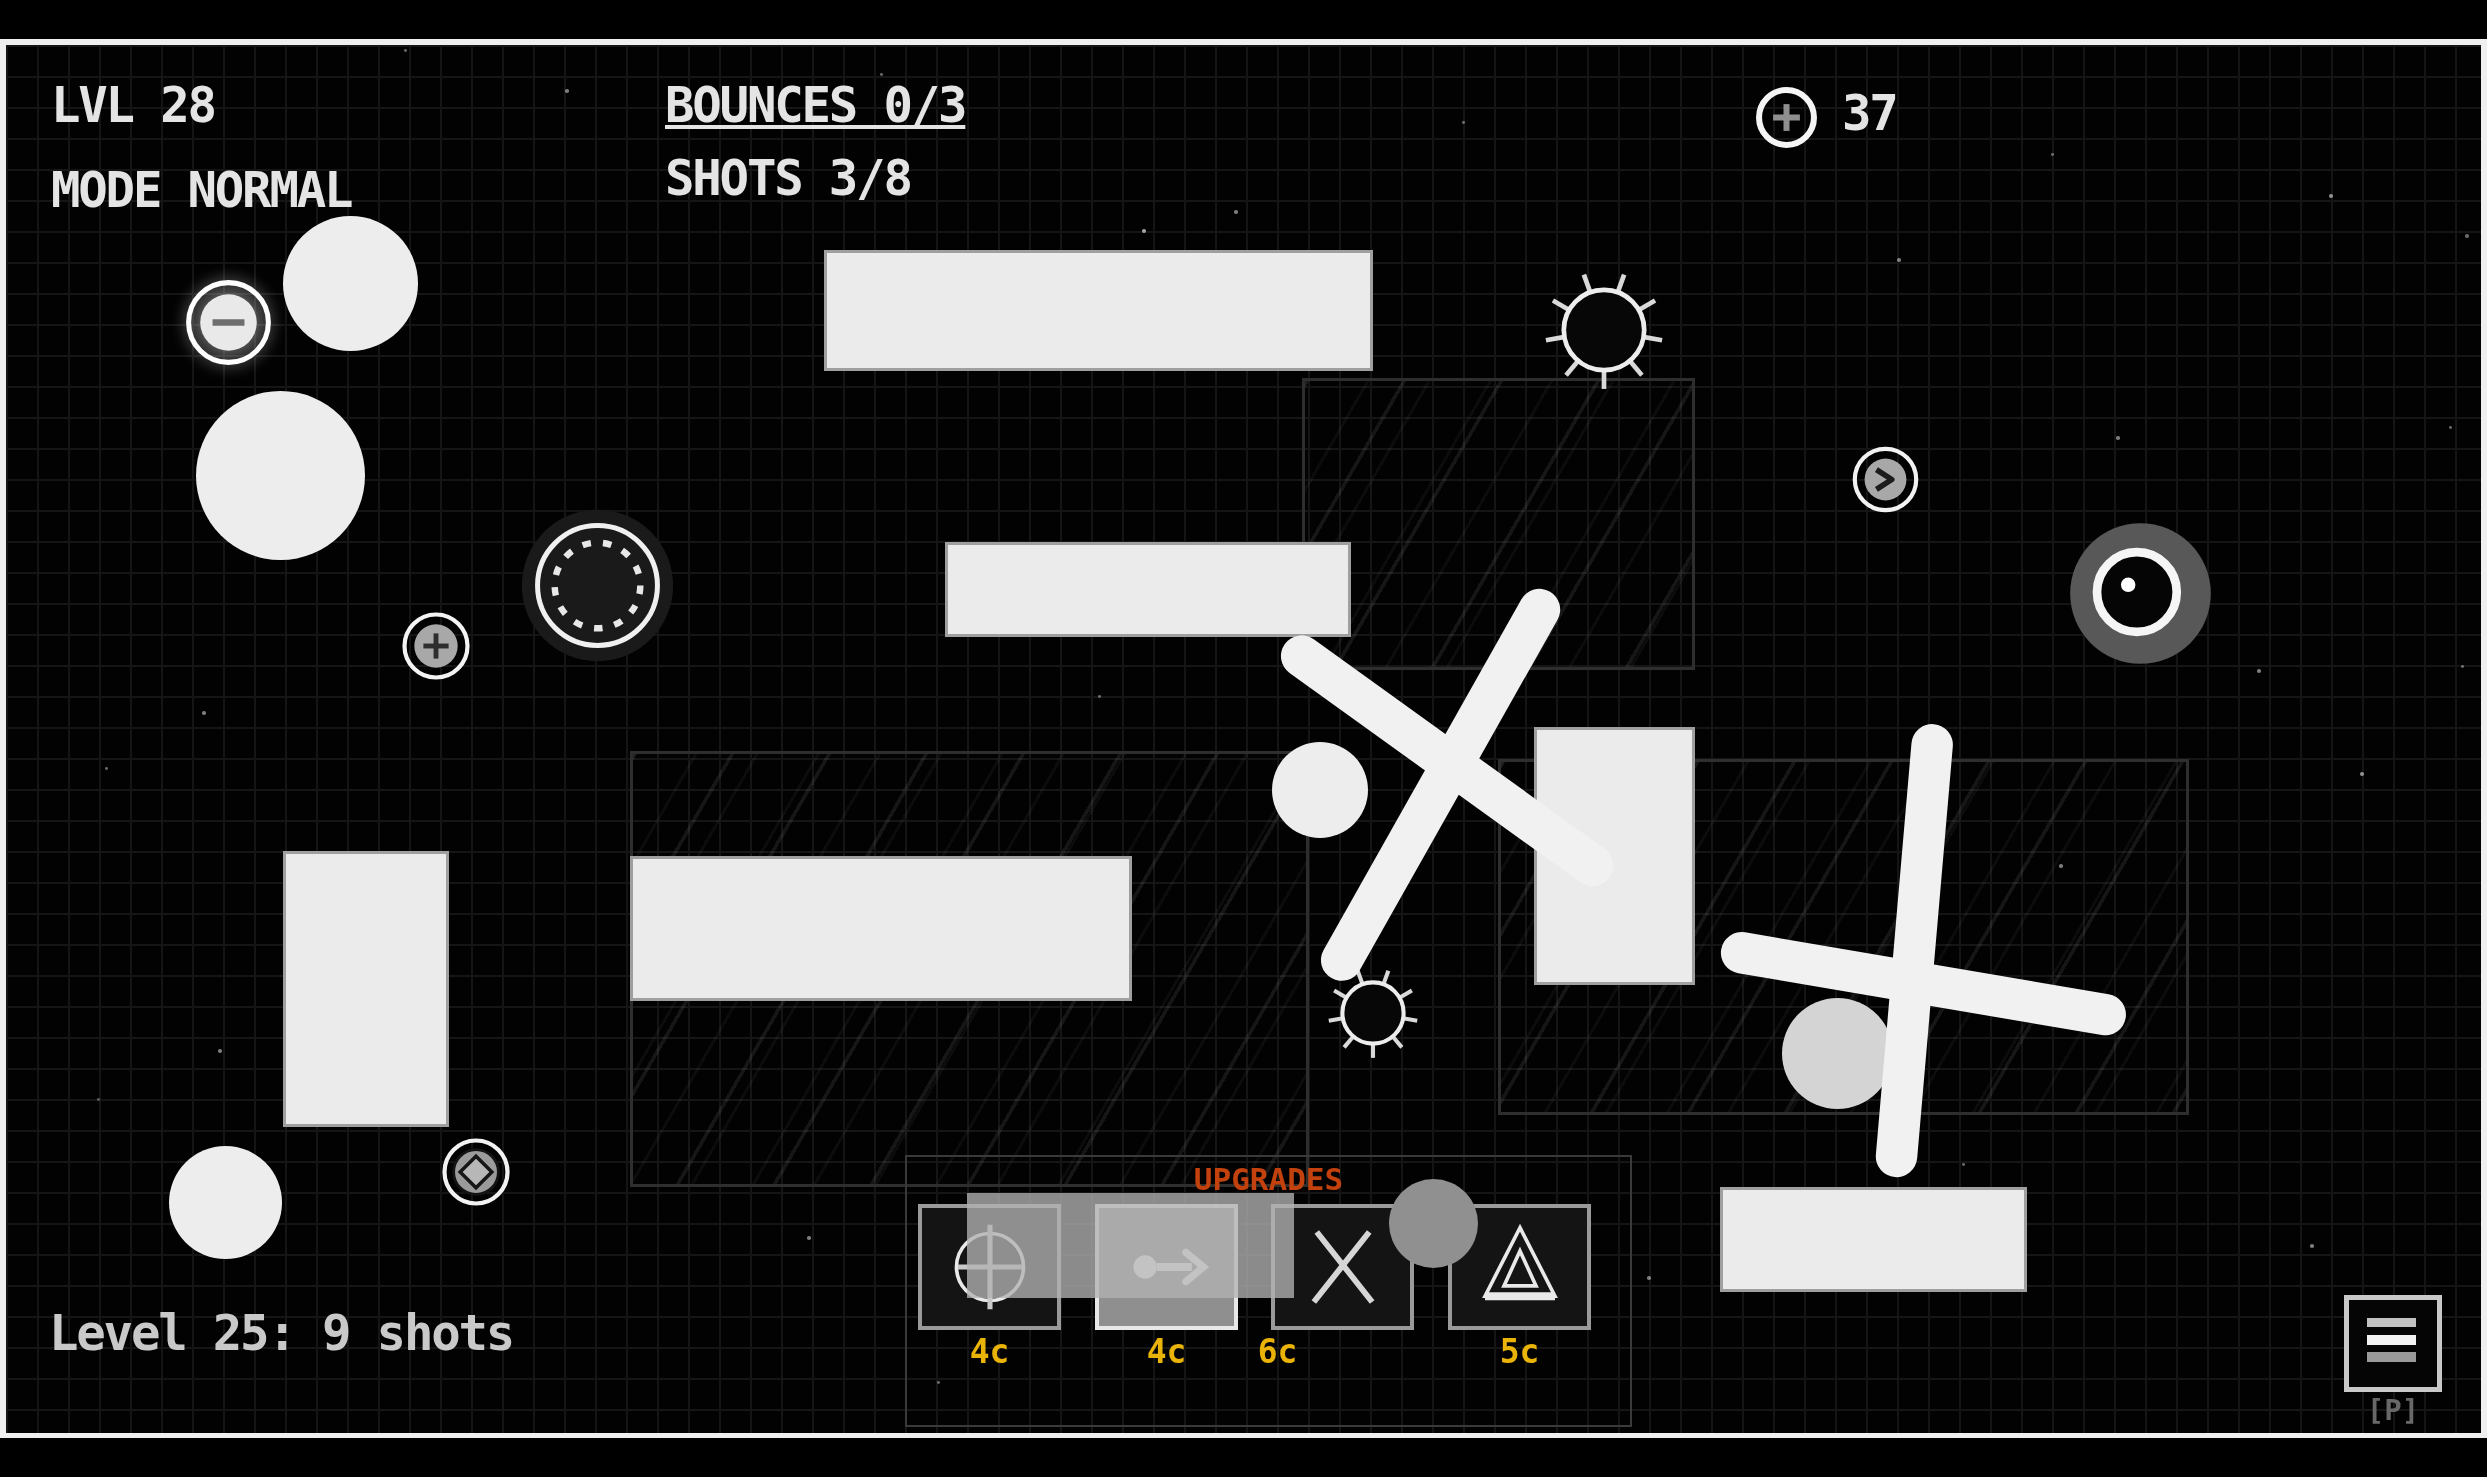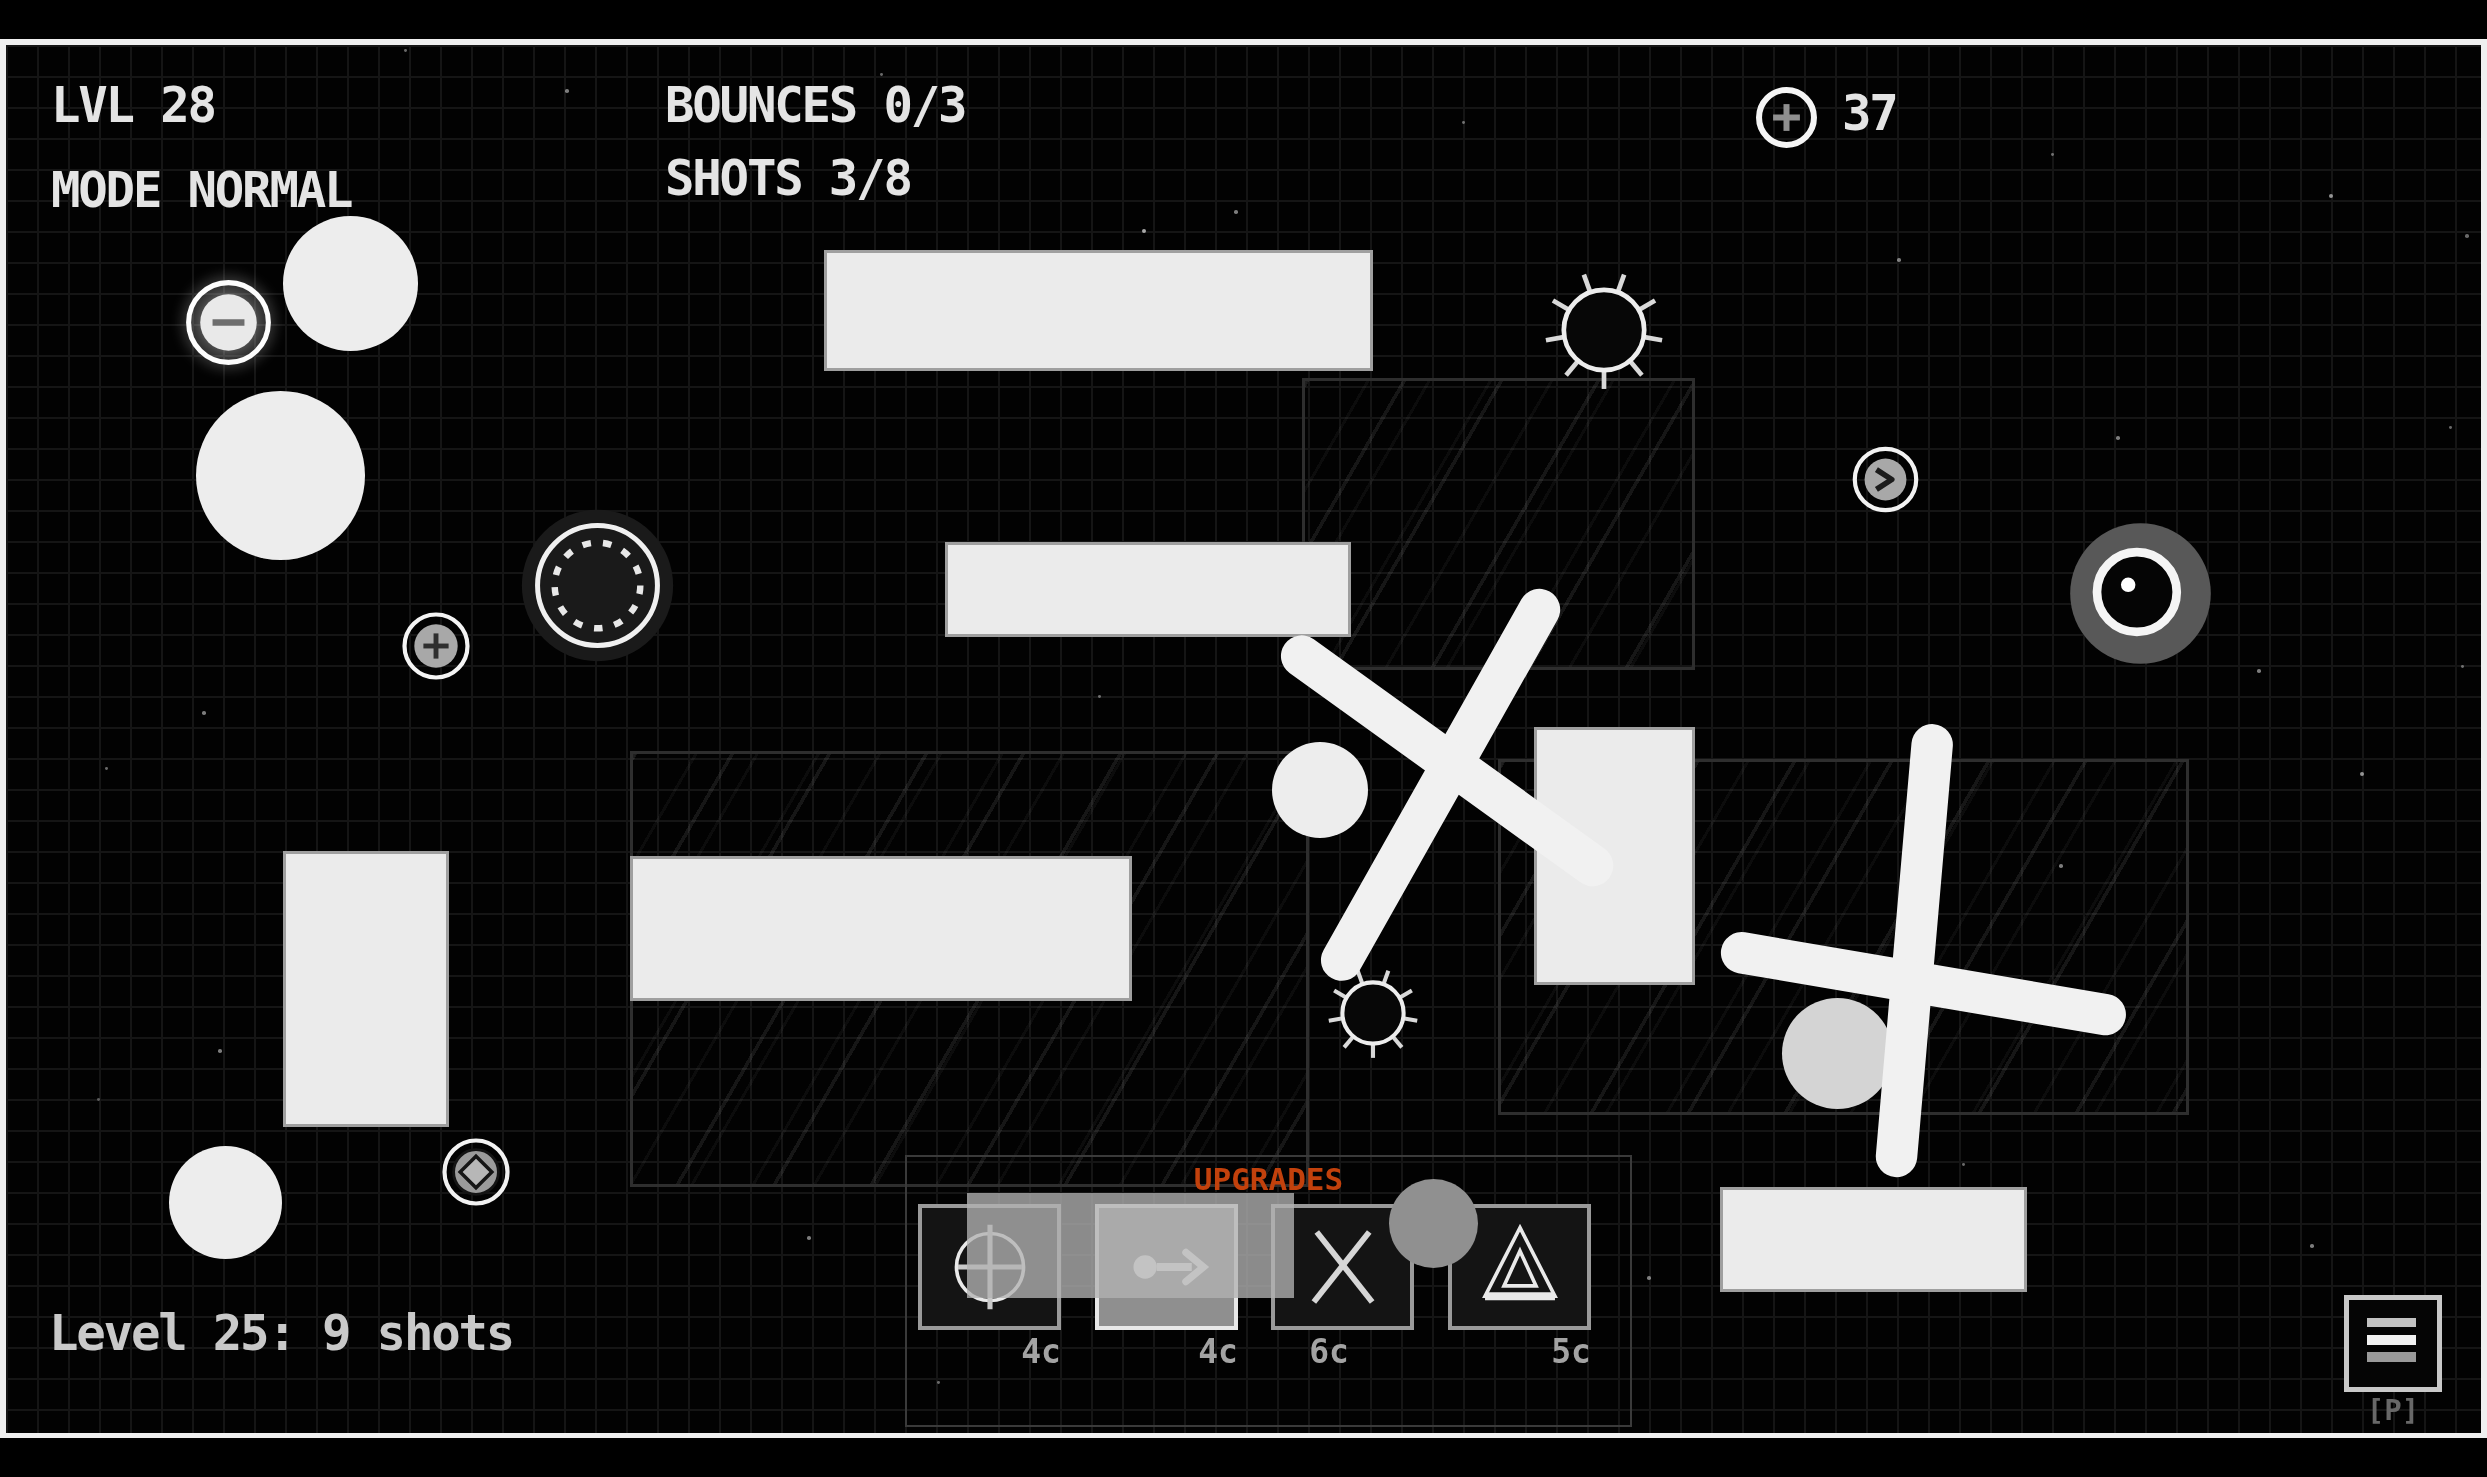"BOUNCES 0/3" div.hudtext { text-decoration: none -> underline }
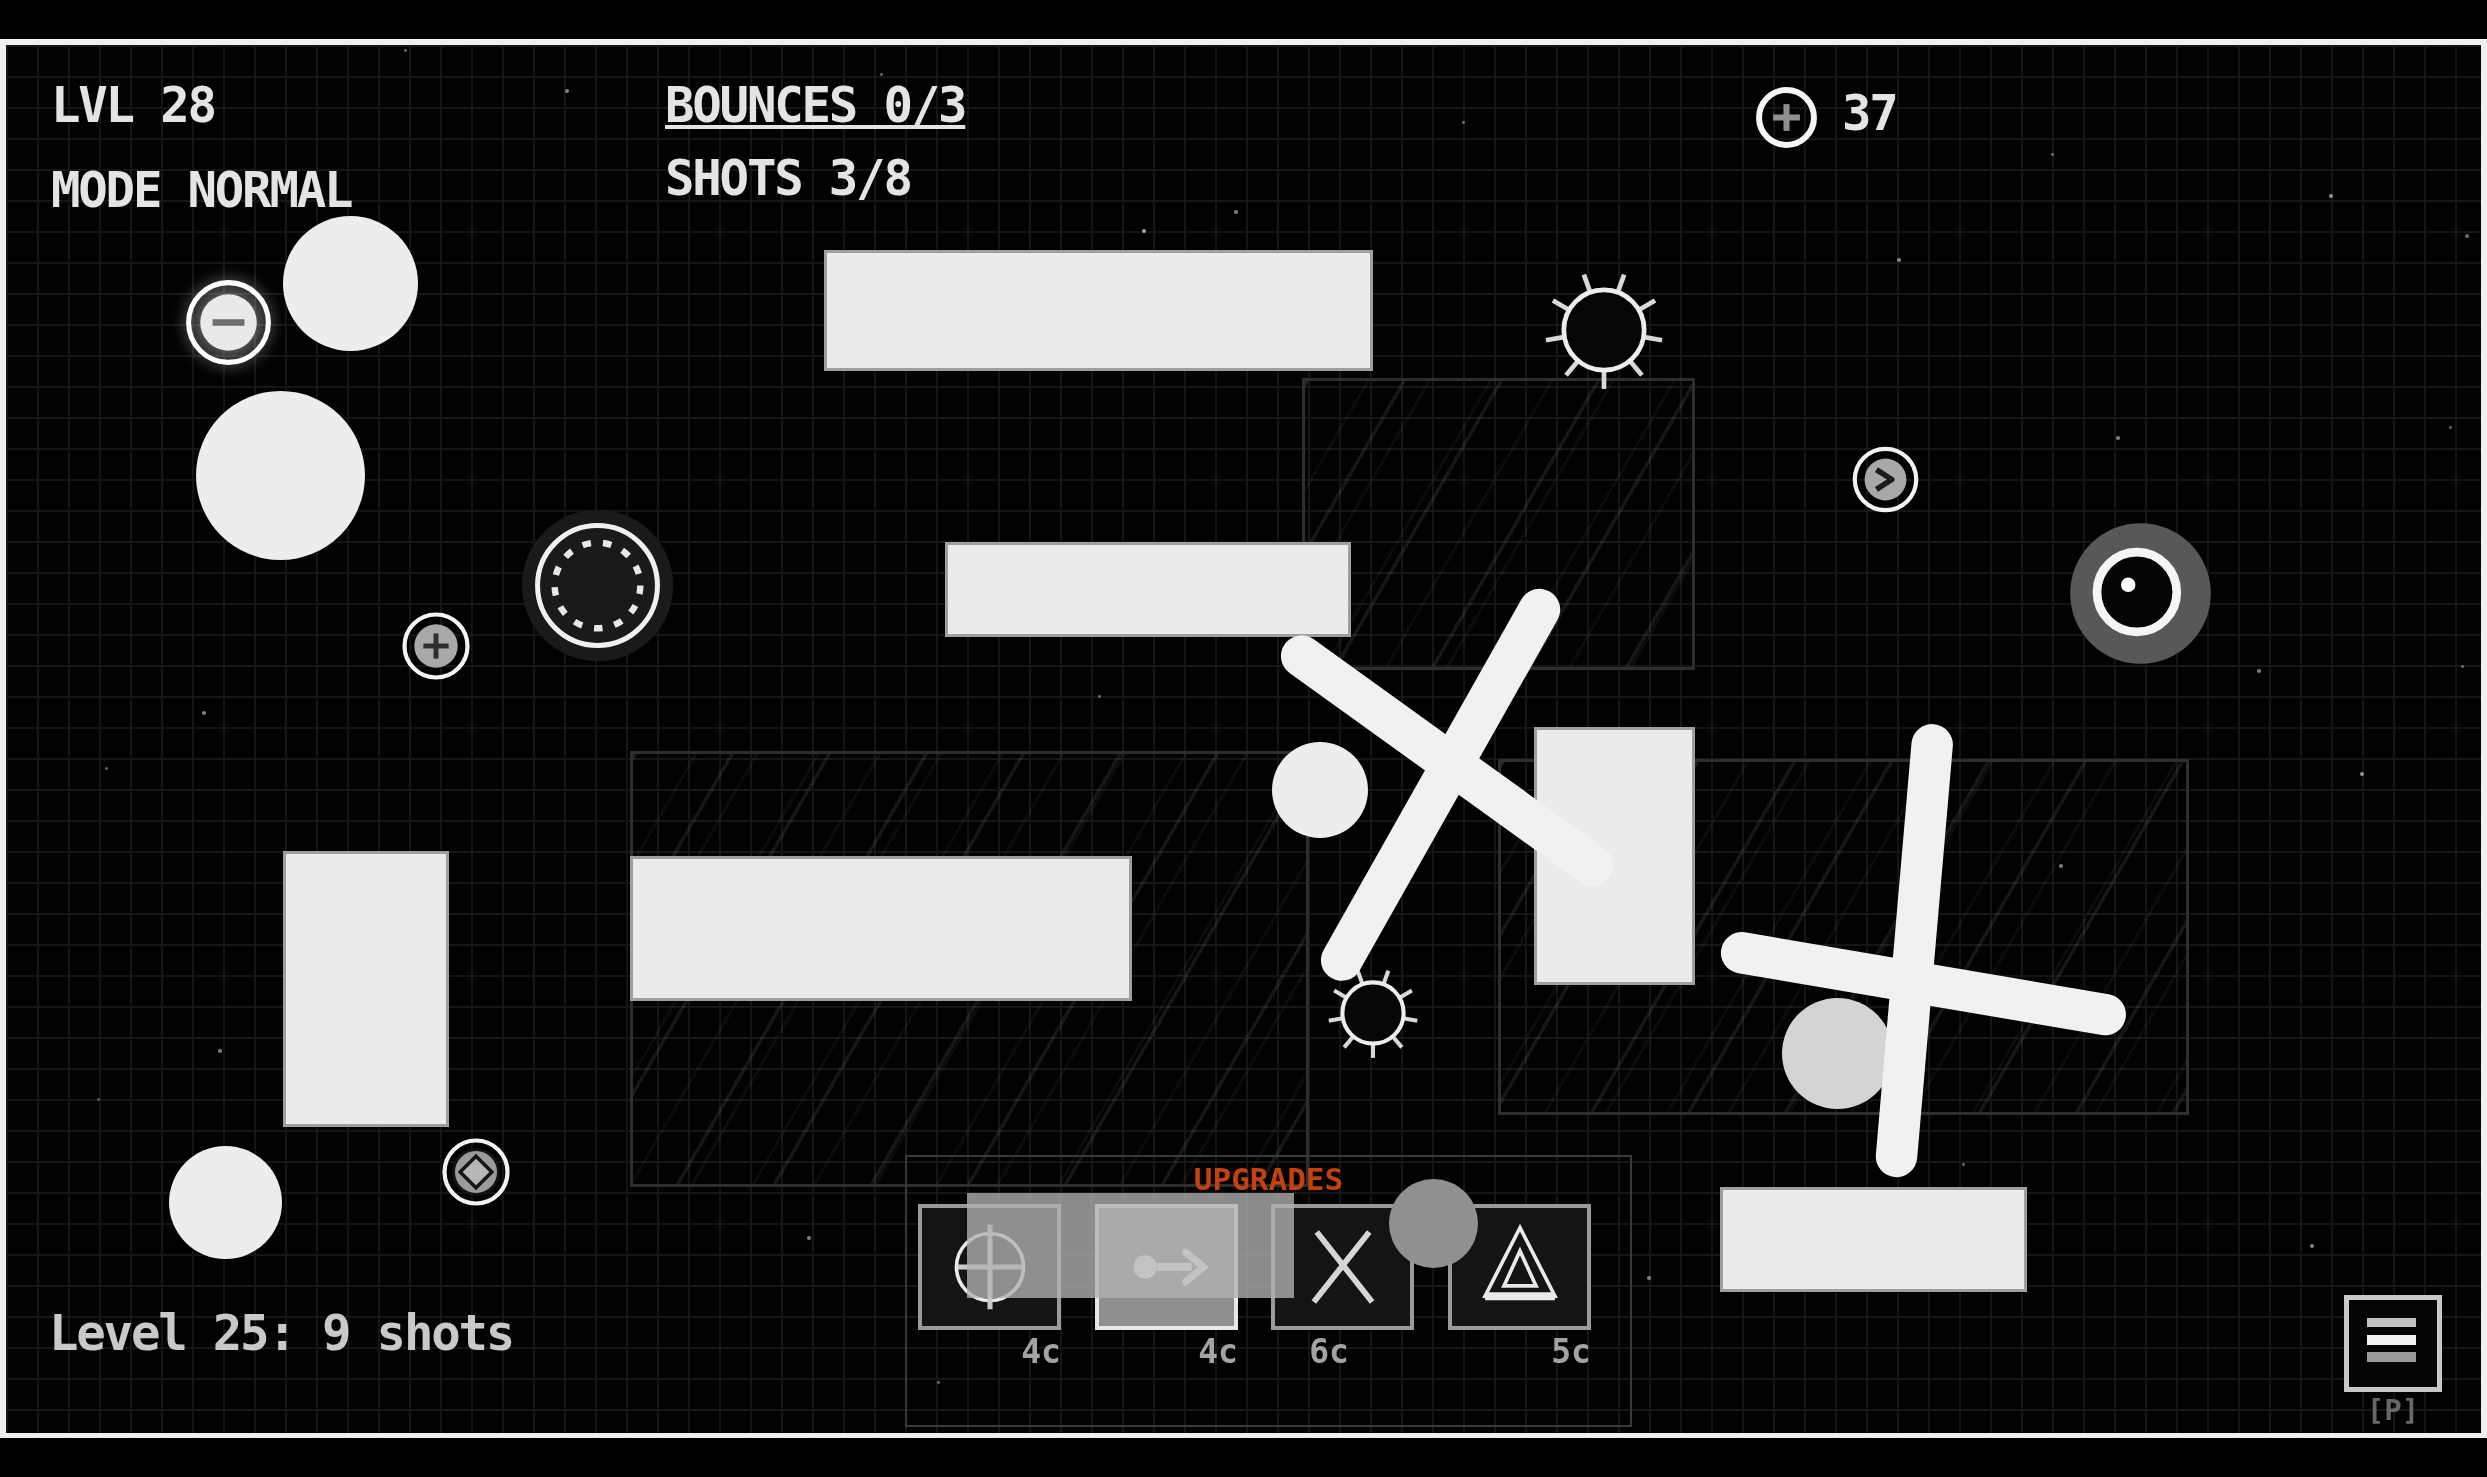"4c" .ucost { color: #a3a3a3 -> #eab308; text-align: right -> center }
